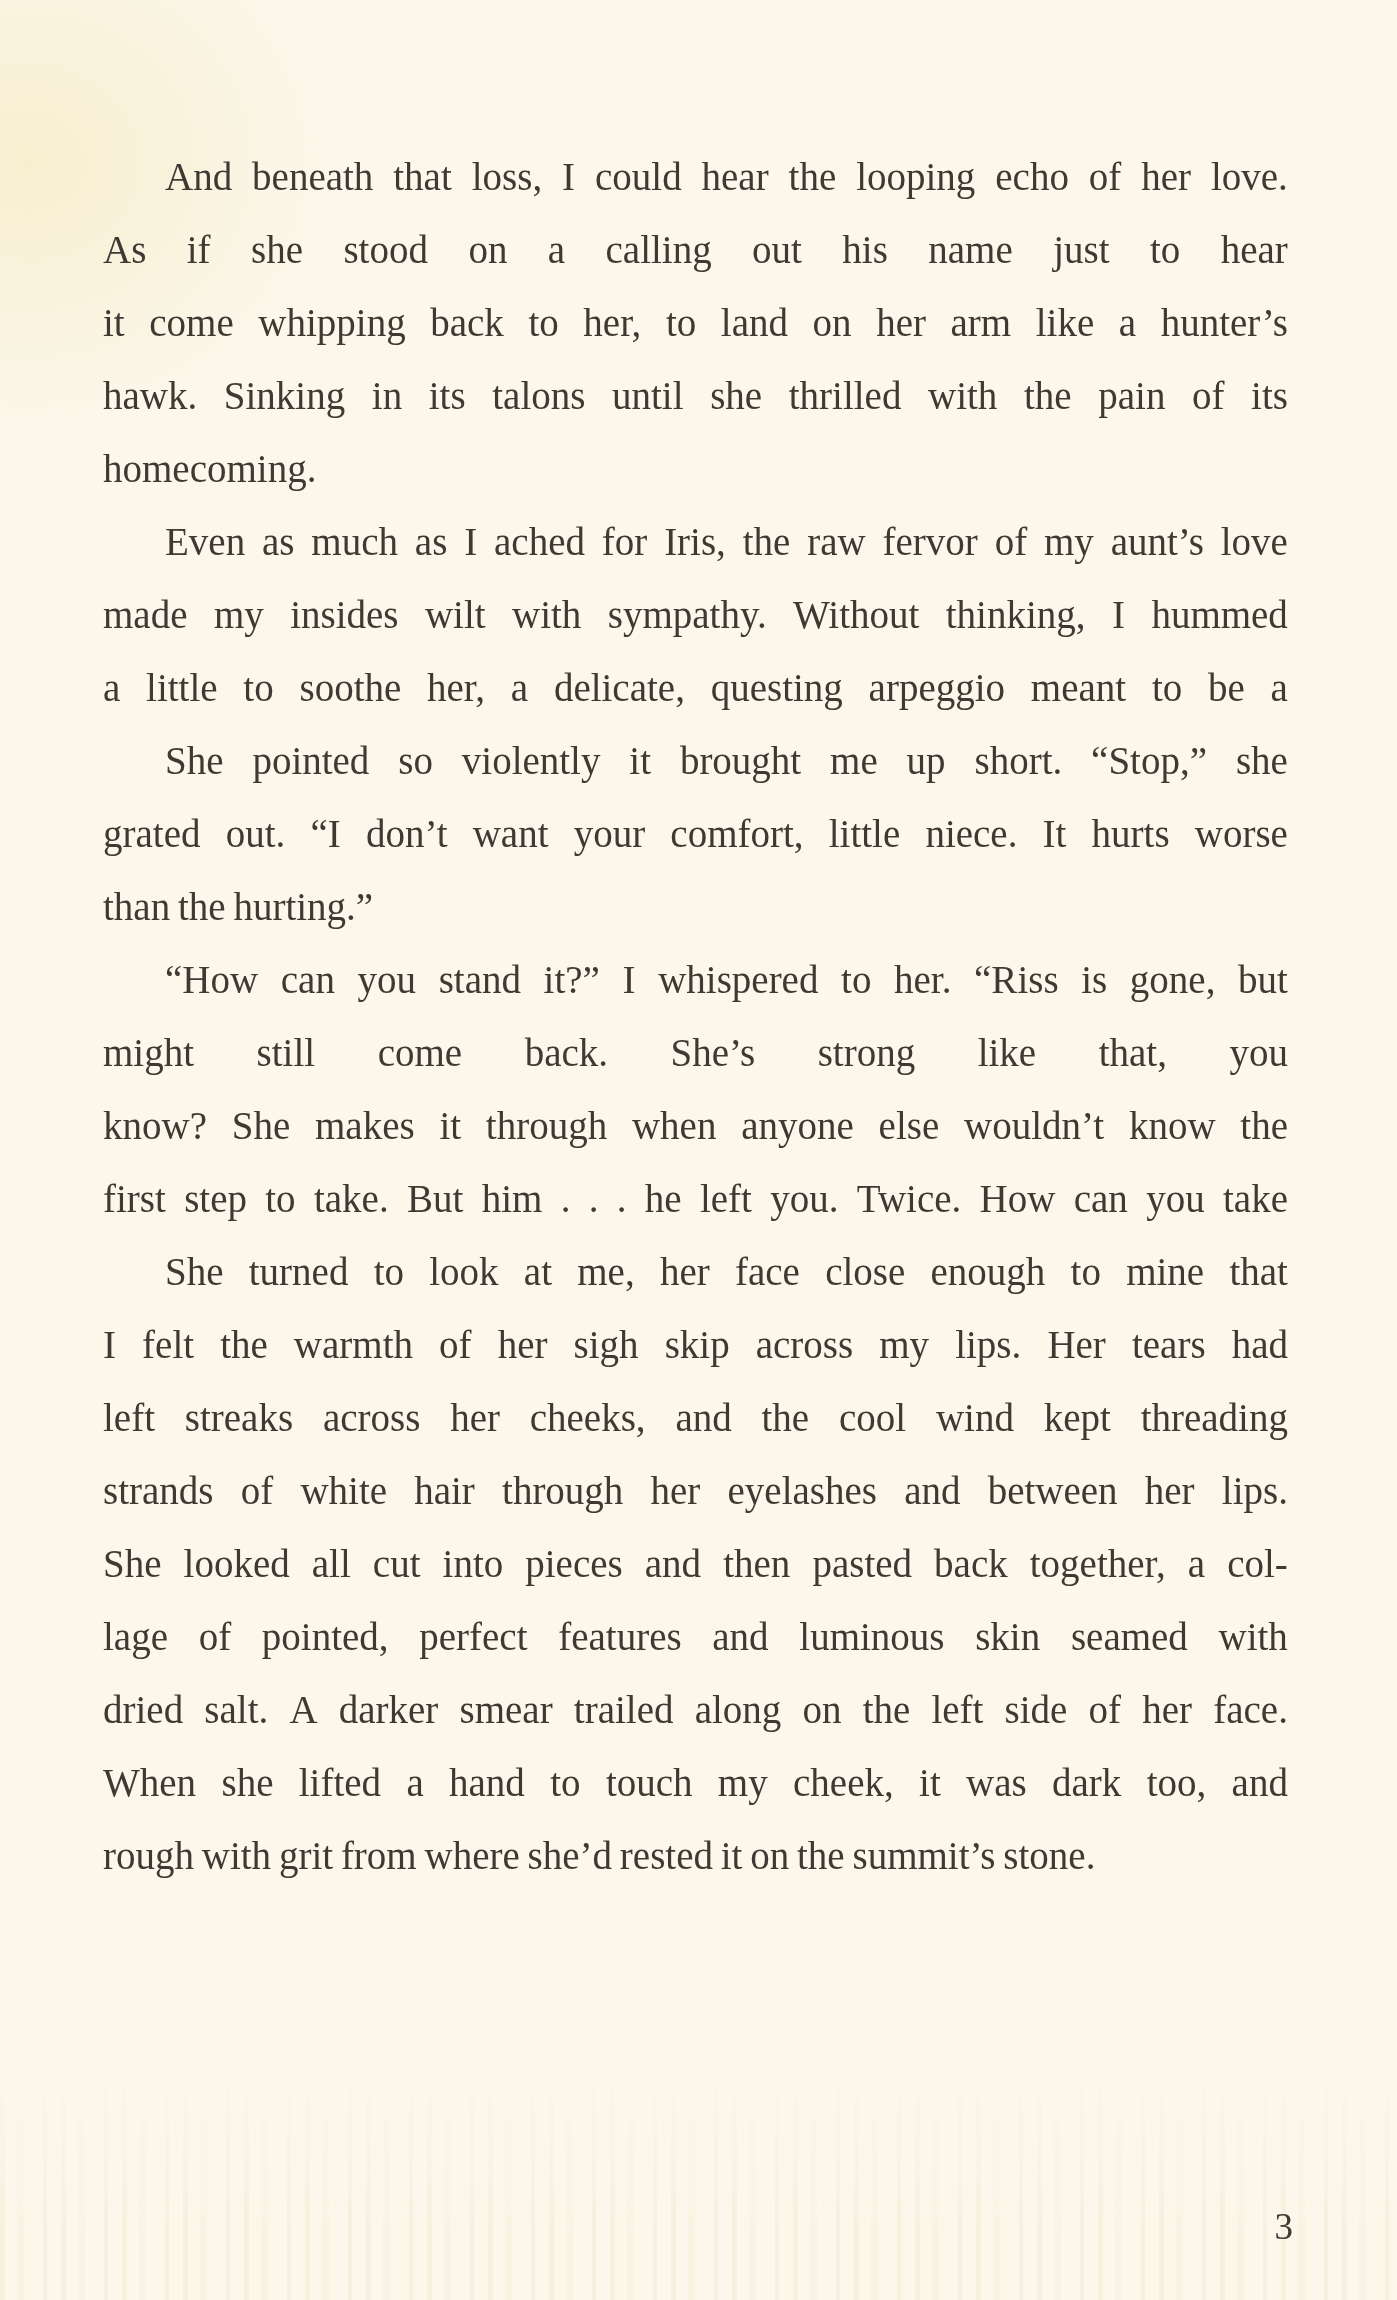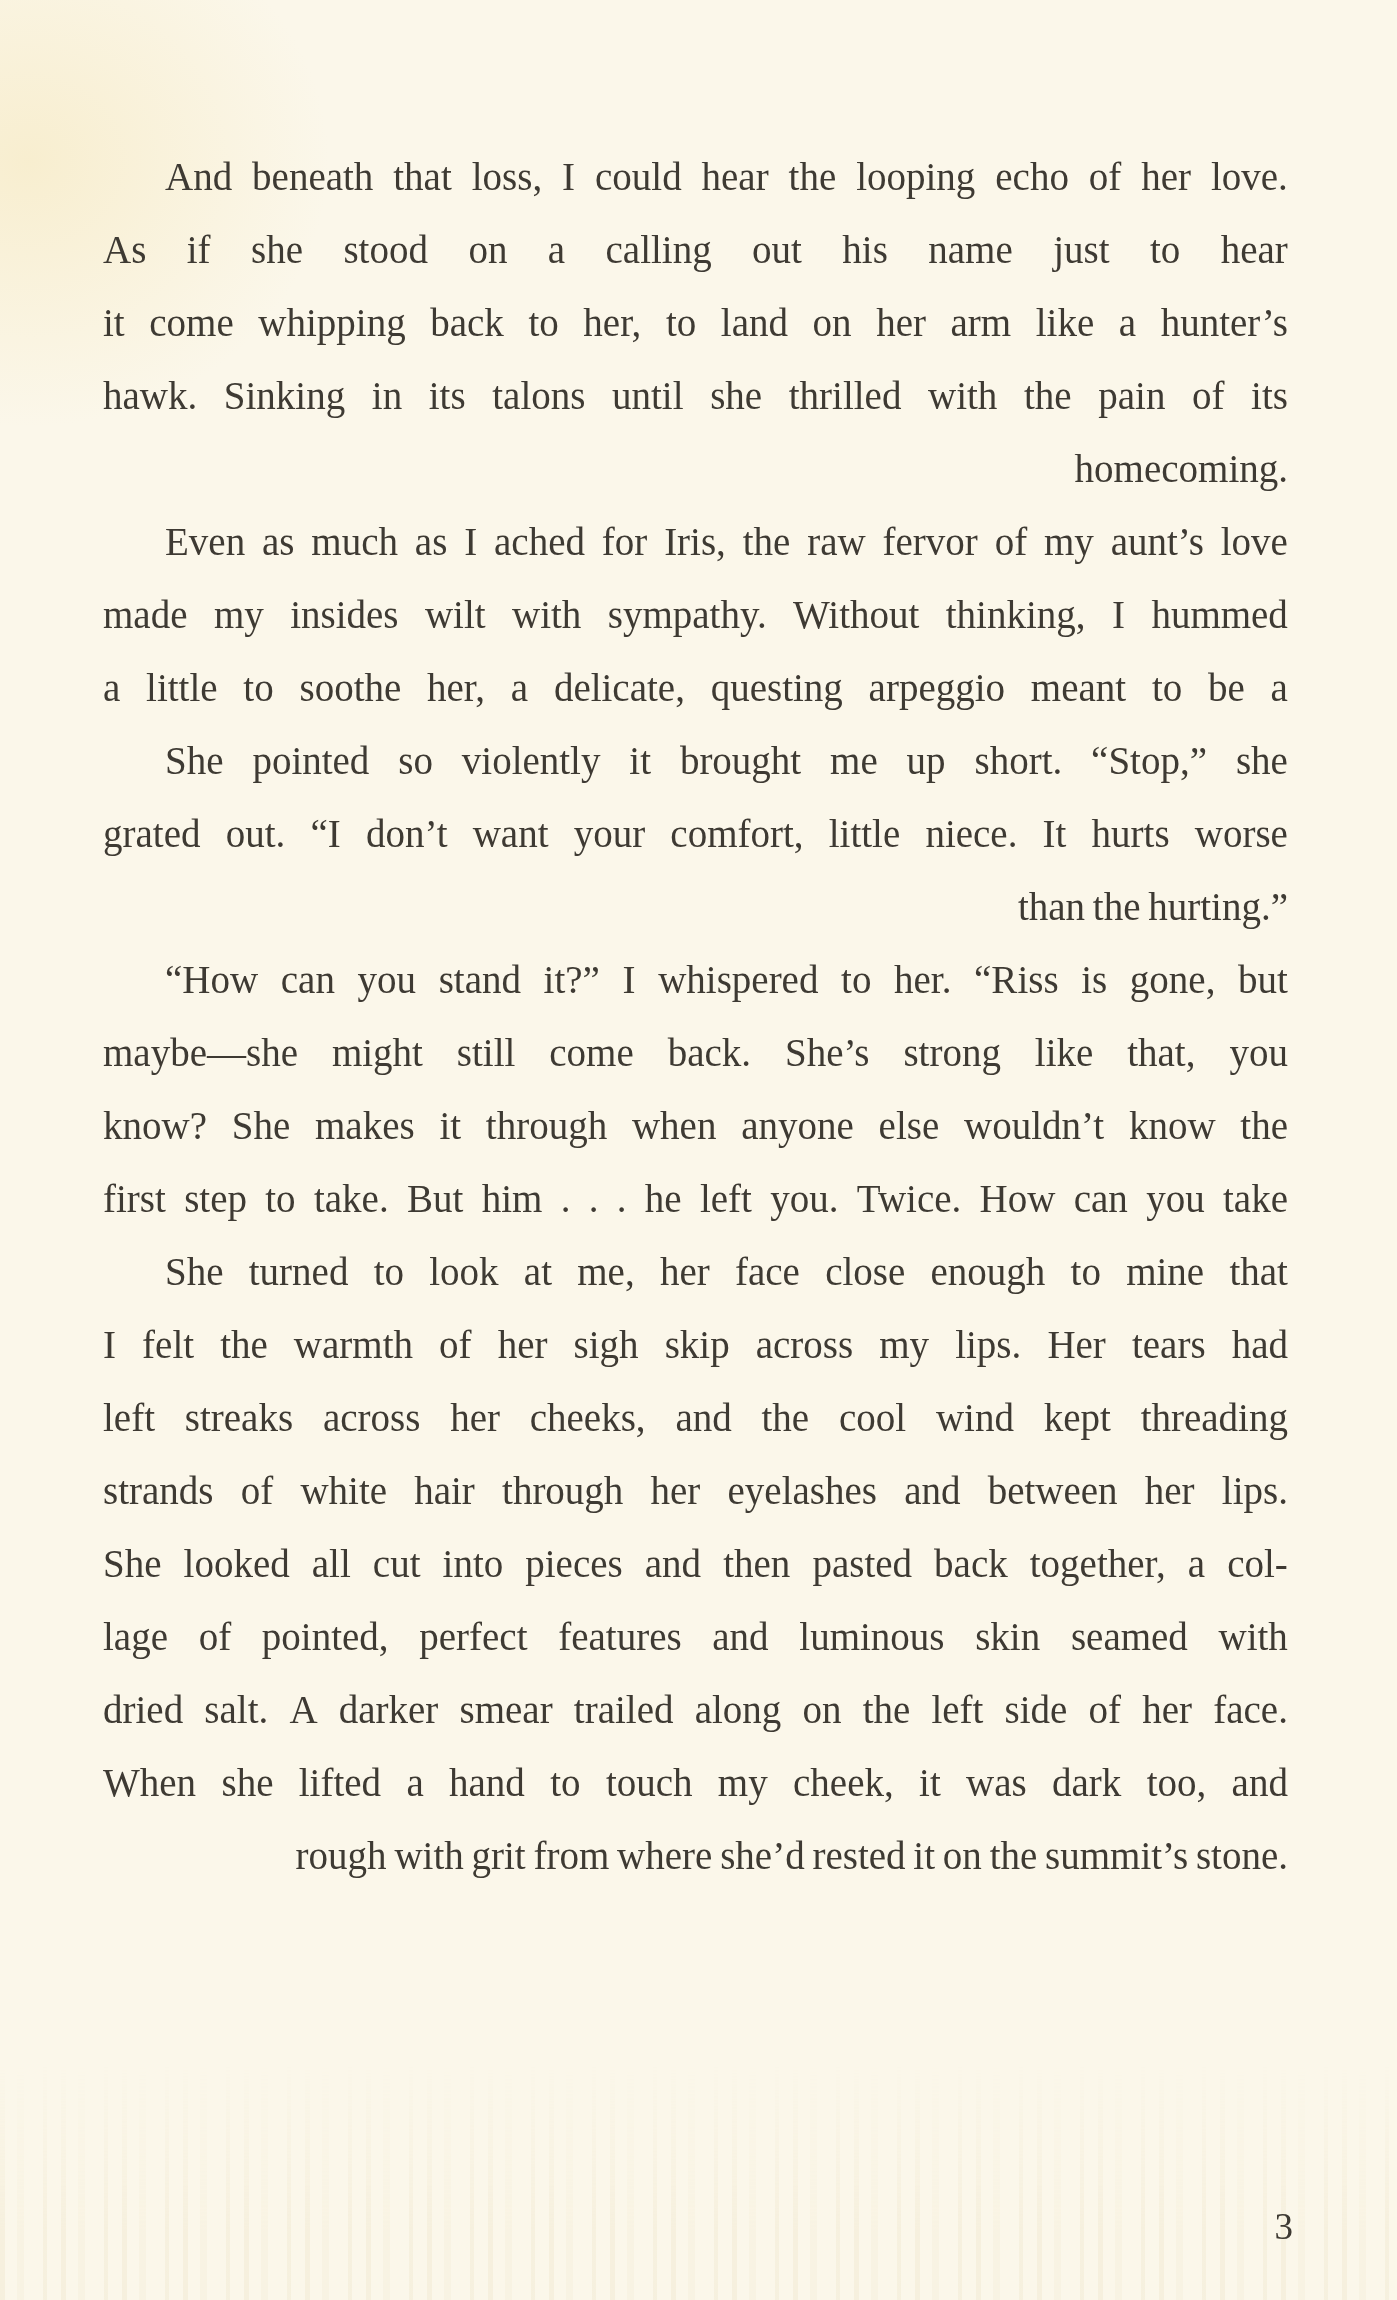"And" .line { text-align: right -> none }
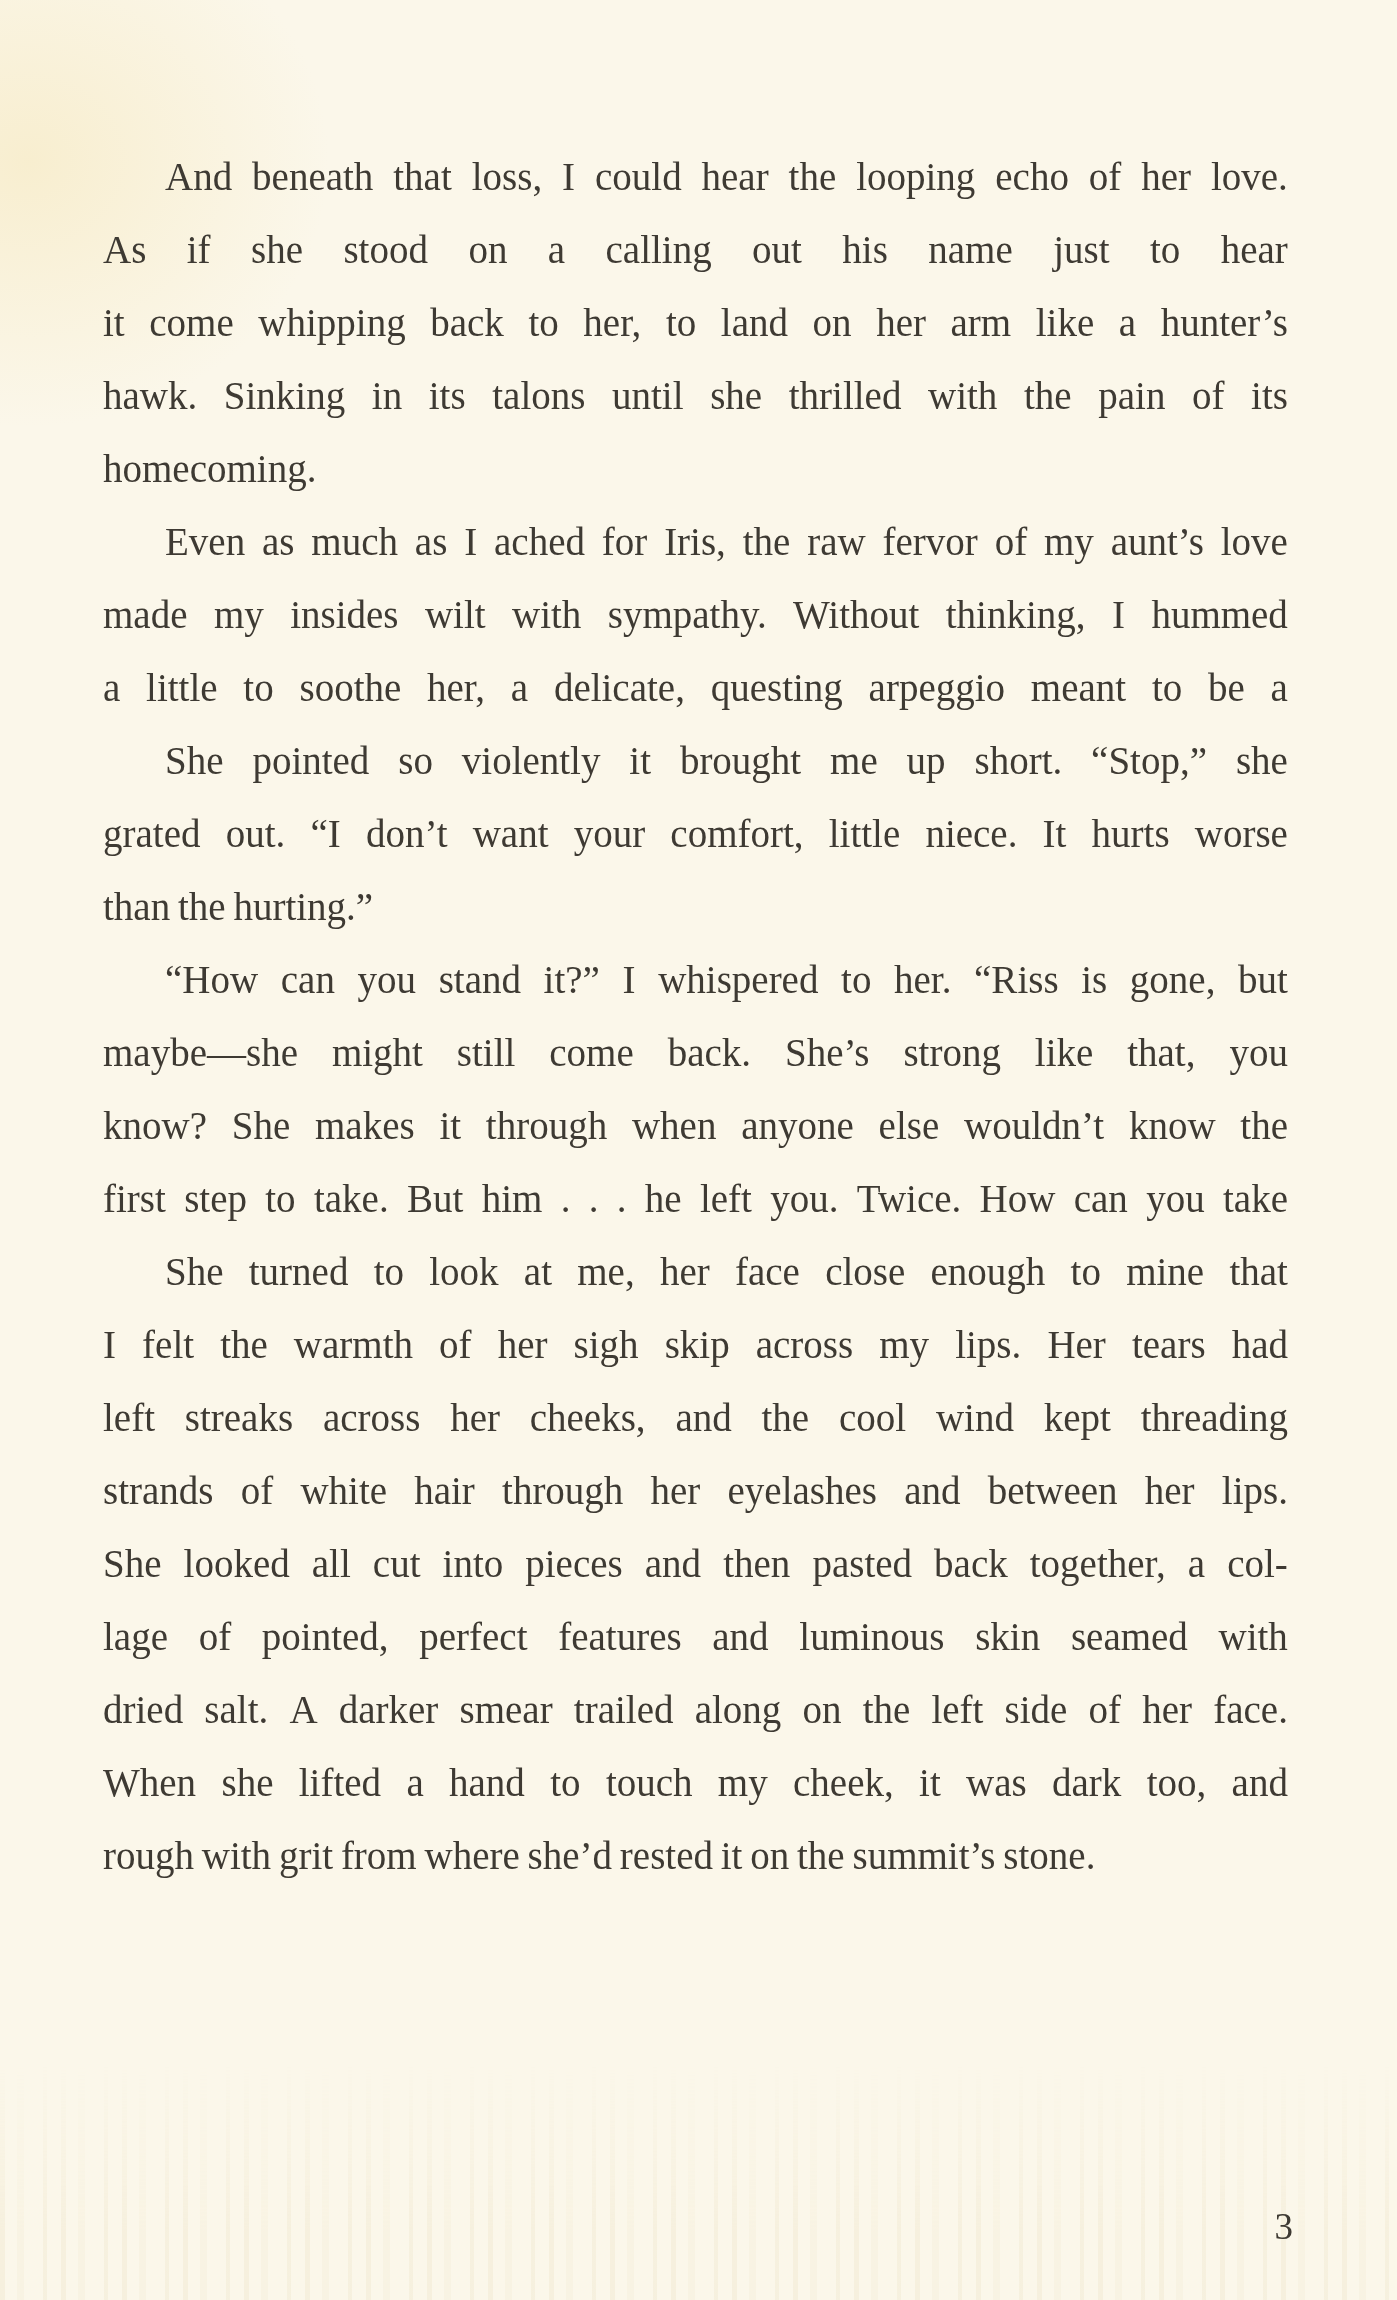"maybe—she" span.w { html: <span>maybe—she</span> -> none }
